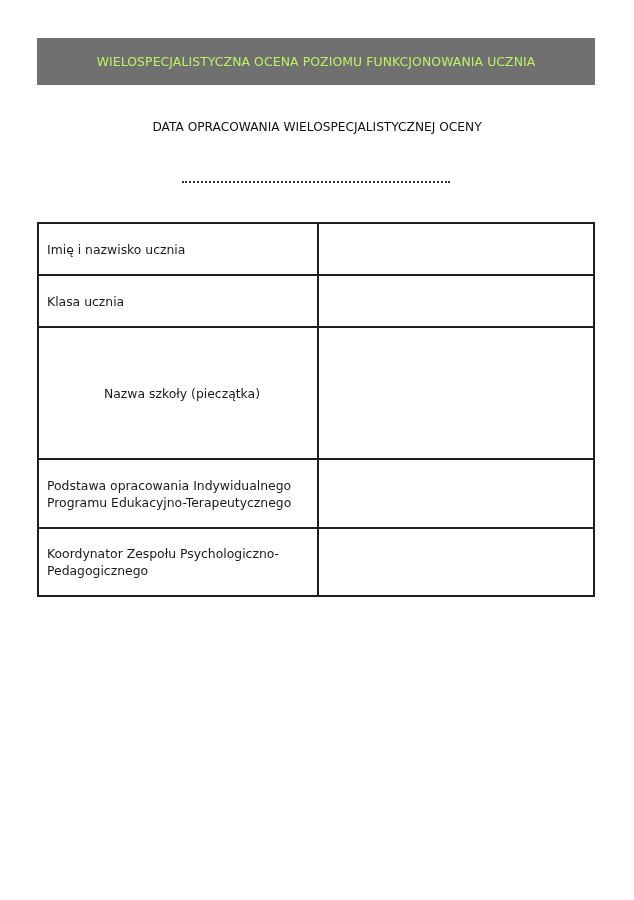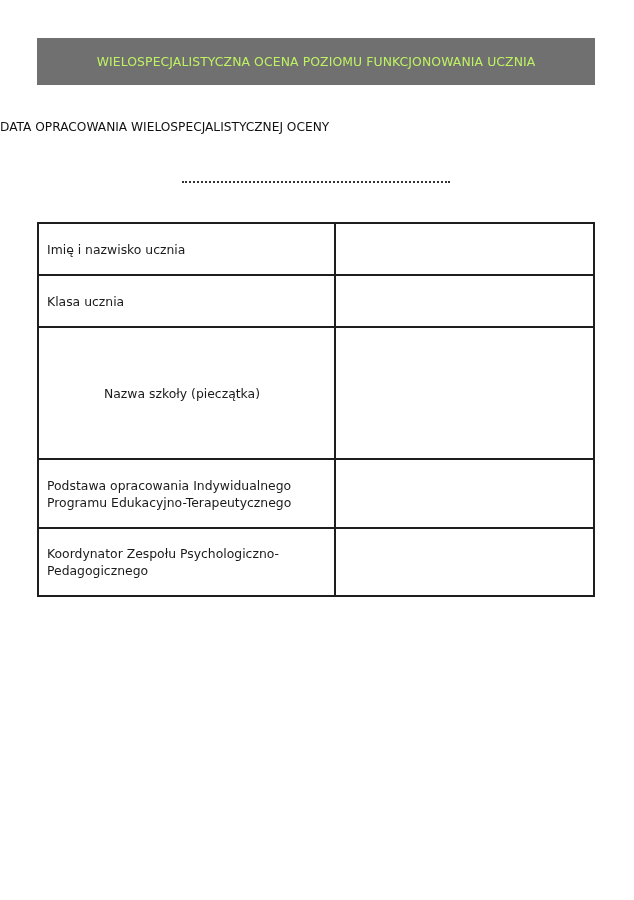"DATA OPRACOWANIA WIELOSPECJALISTYCZNEJ" .subtitle { text-align: none -> center }
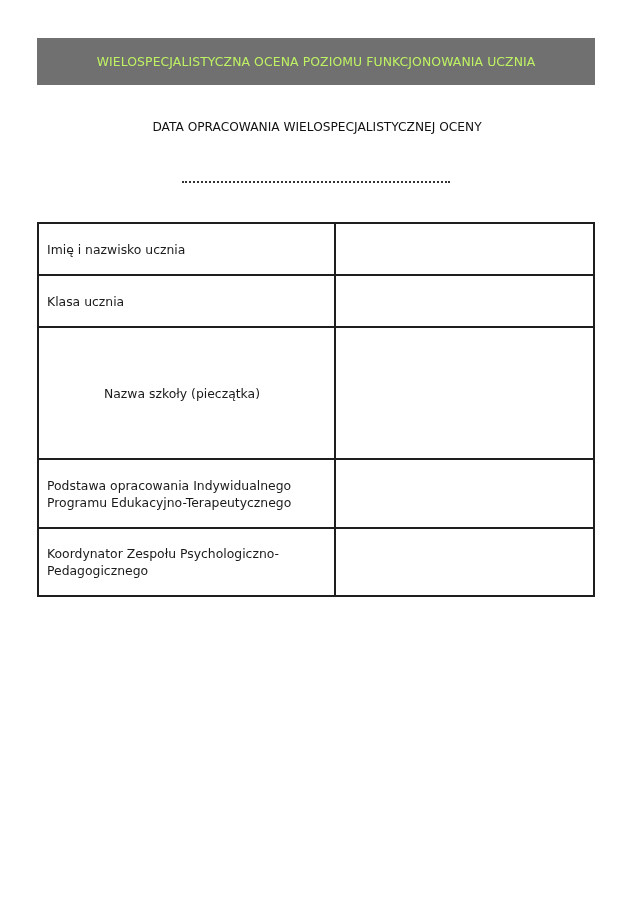"Imię i nazwisko ucznia" .form-table td { padding: 0 17px 0 8px -> 0 0 0 8px }
